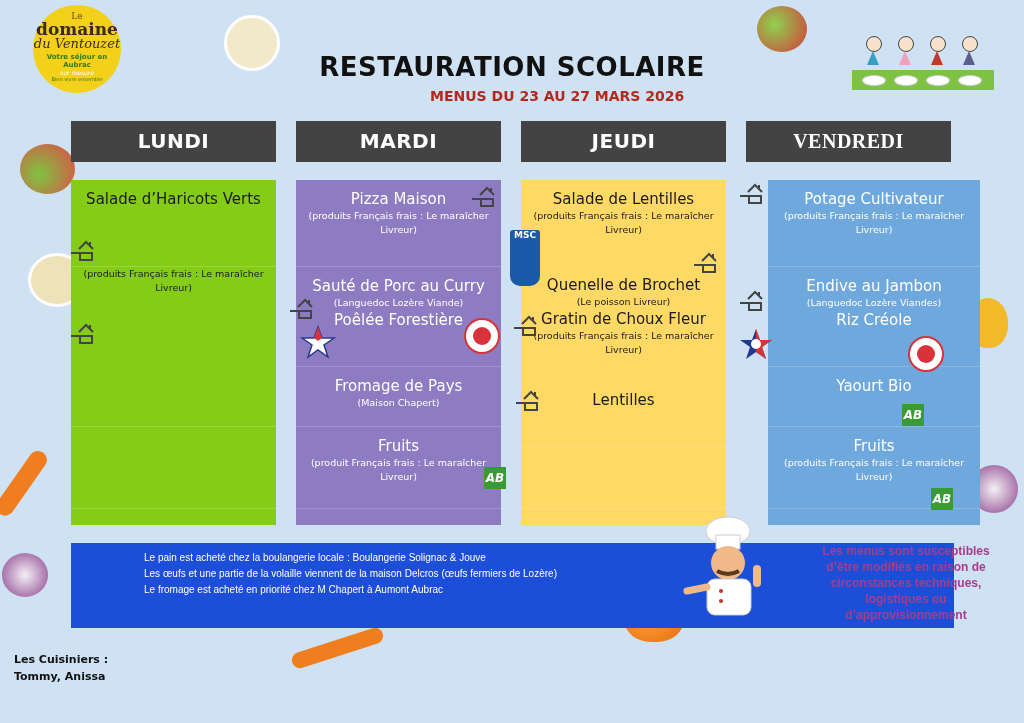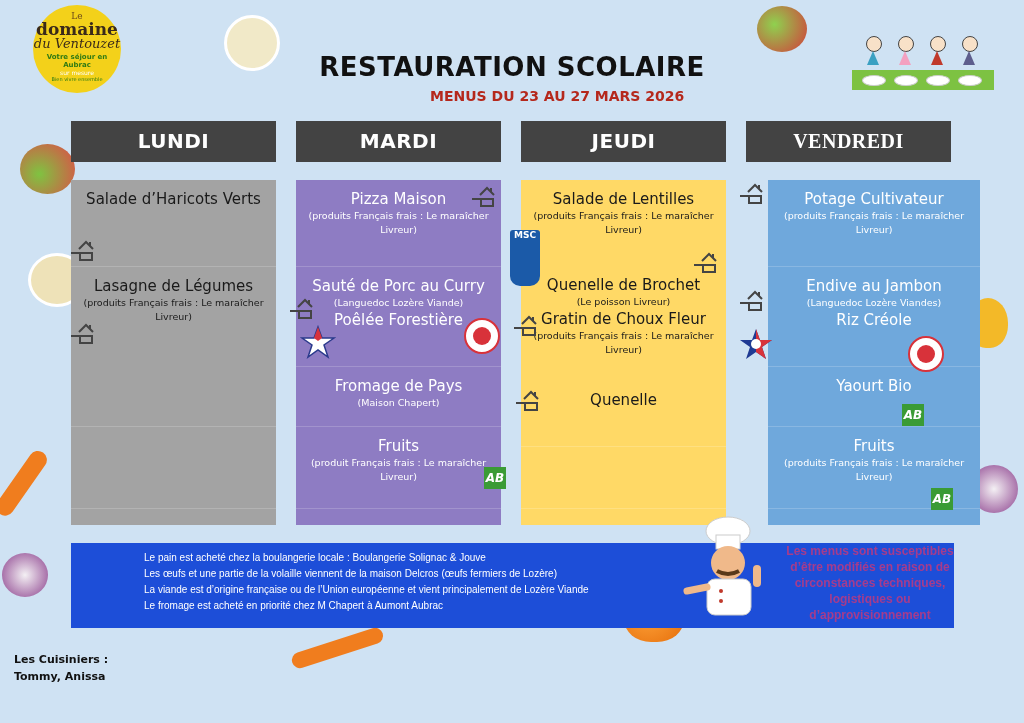"Salade d’Haricots Verts" .red { background: #a3a3a3 -> #84cc16 }
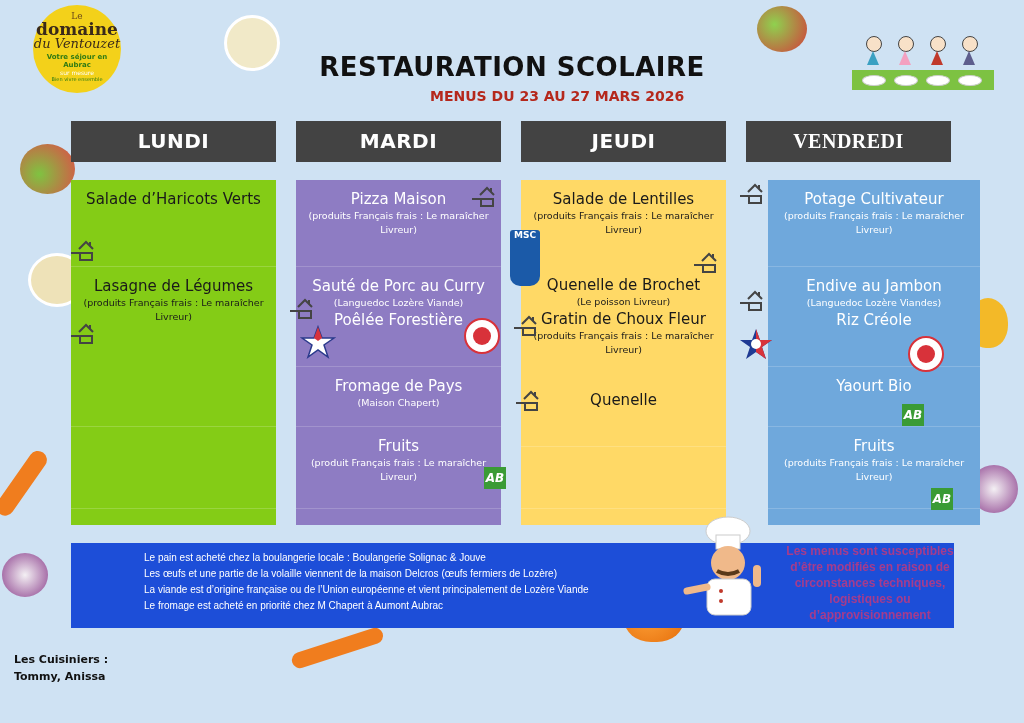"Lasagne de Légumes" div.dish { html: <div>Lasagne de Légumes</div> -> none }
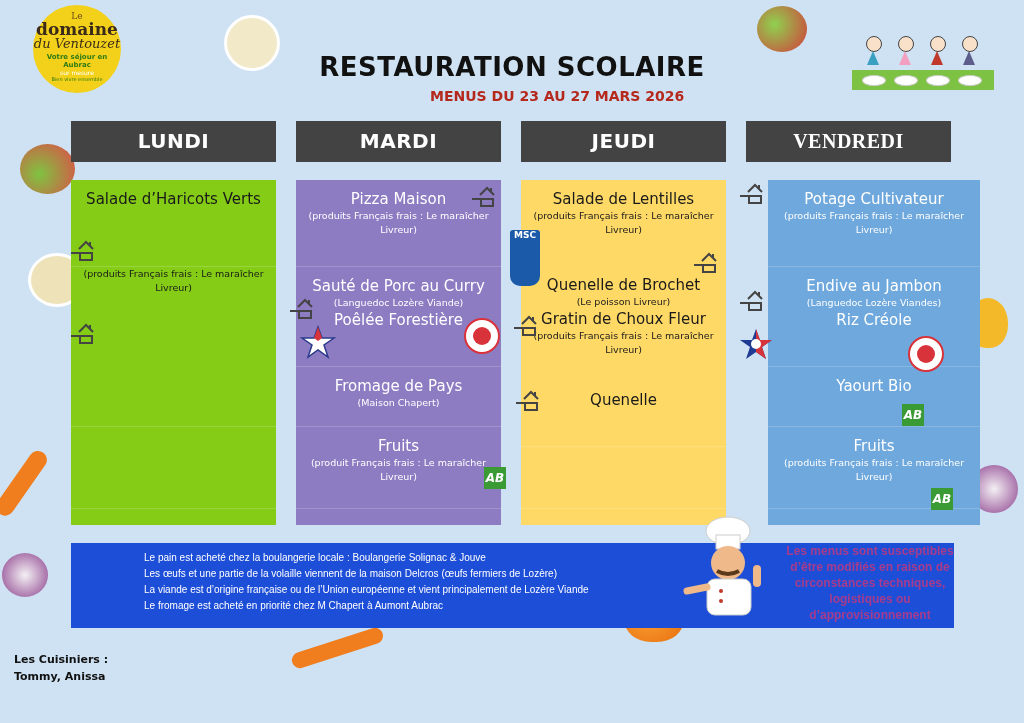"Quenelle" div.dish { text: Quenelle -> Lentilles }
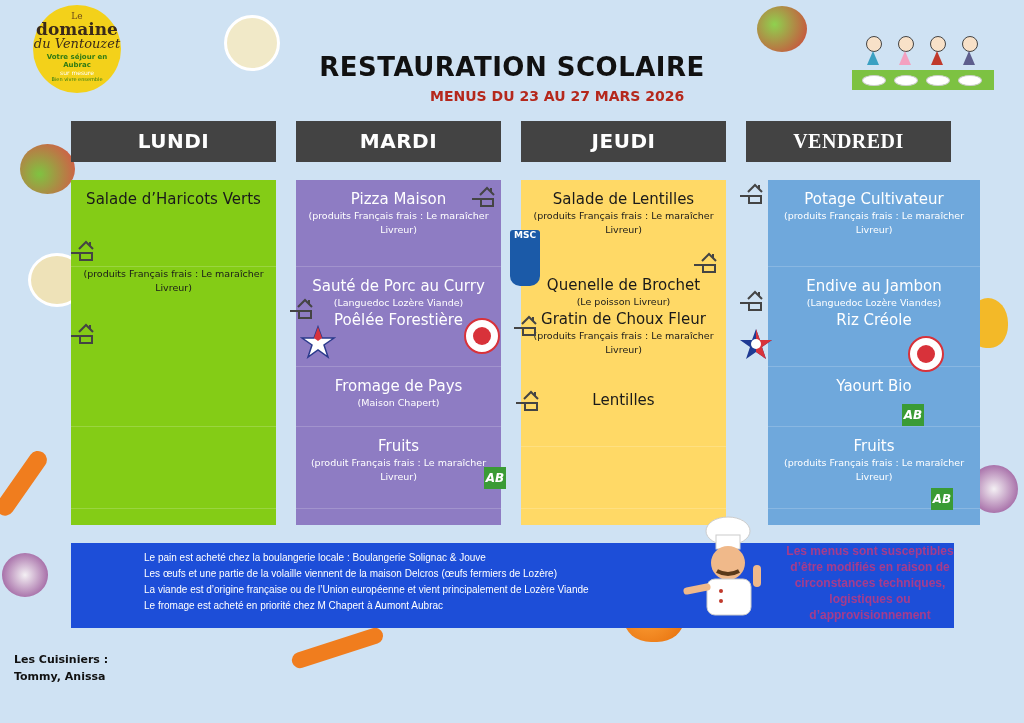"Les menus sont susceptibles d’être" .disclaimer { left: 780px -> 816px }
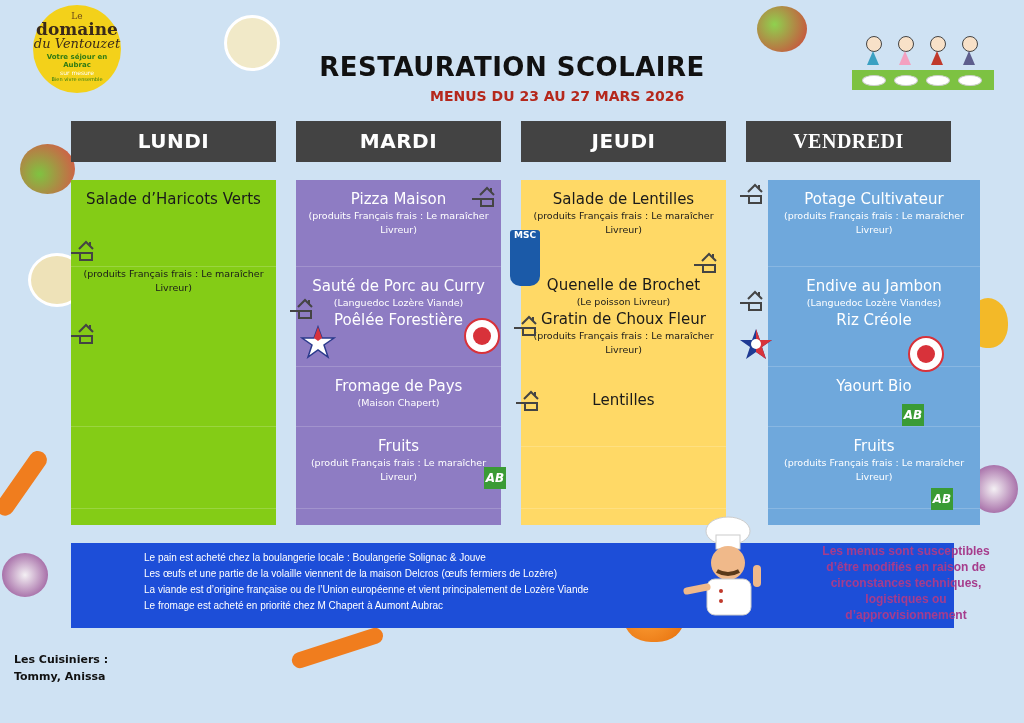"La viande est d’origine française" div { html: <div>La viande est d’origine française ou de l’Union européenne et vient principalement de Lozère Viande</div> -> none }
